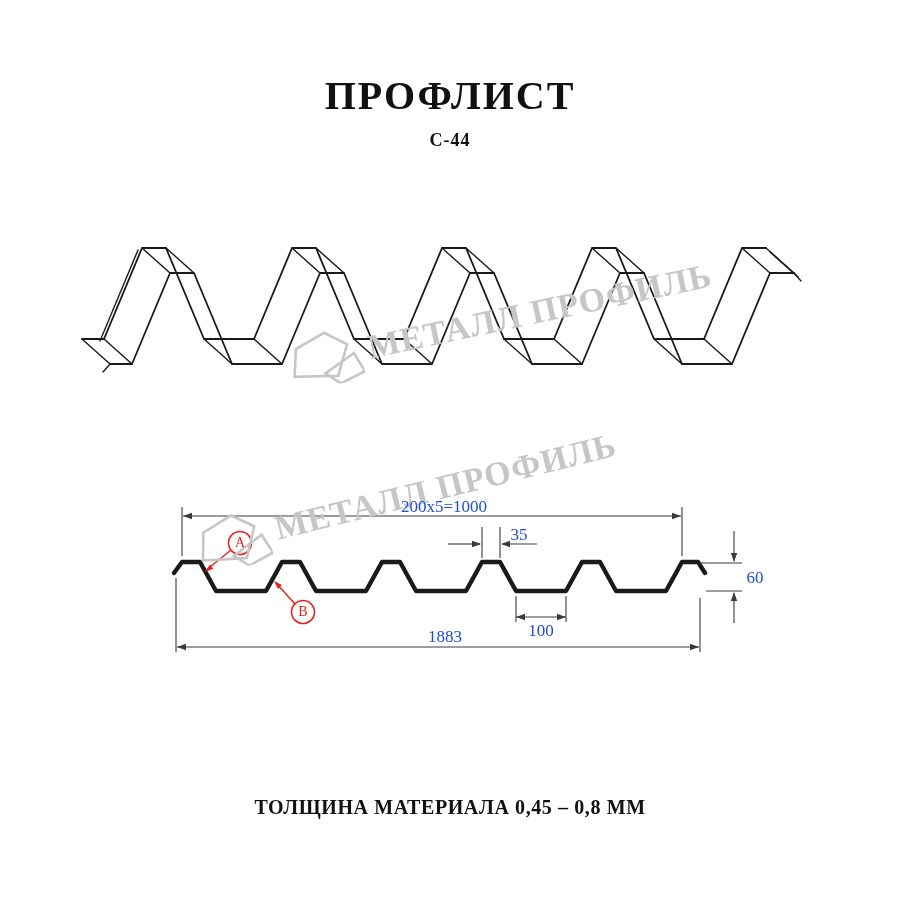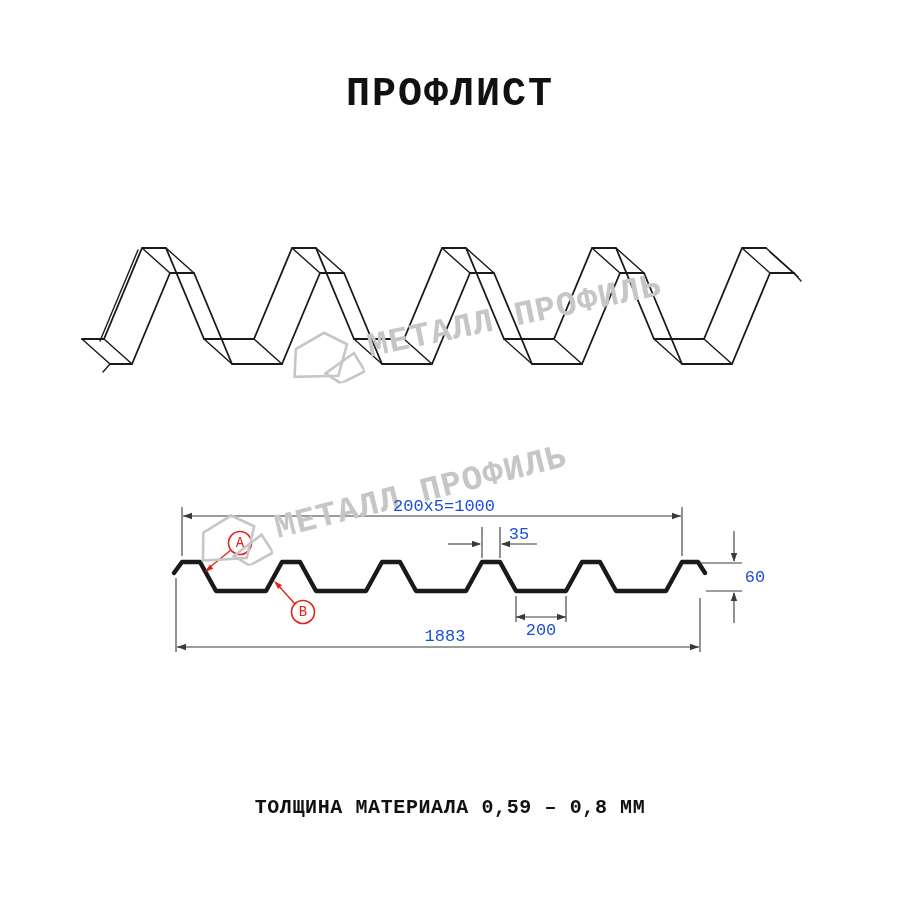"ПРОФЛИСТ" .page { font-family: Liberation Mono, monospace -> Liberation Serif, serif }
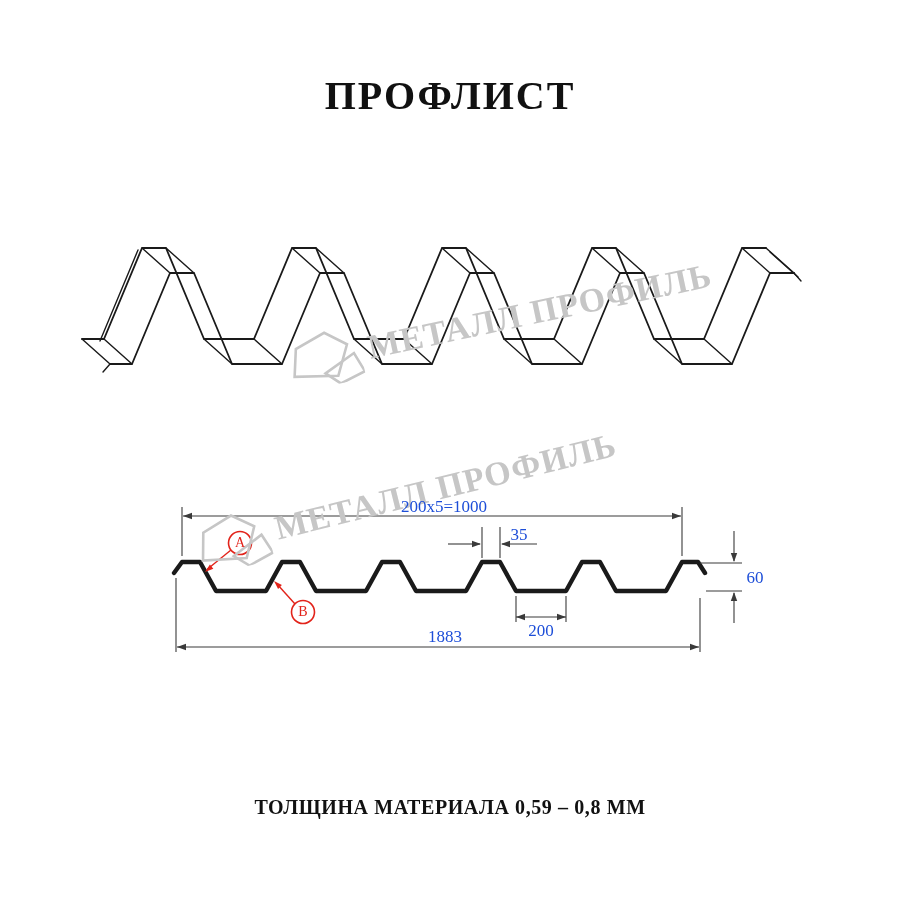"С-44" div.subtitle { html: none -> <div>С-44</div> }
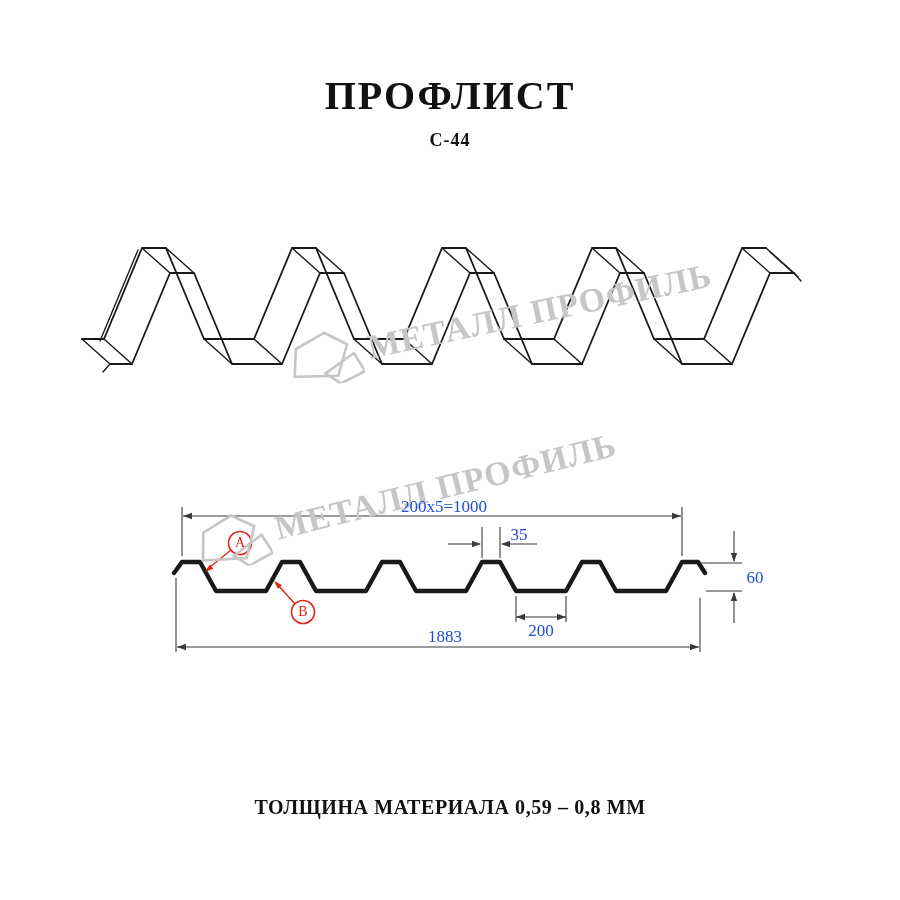"200" div.dim-label { text: 200 -> 100 }
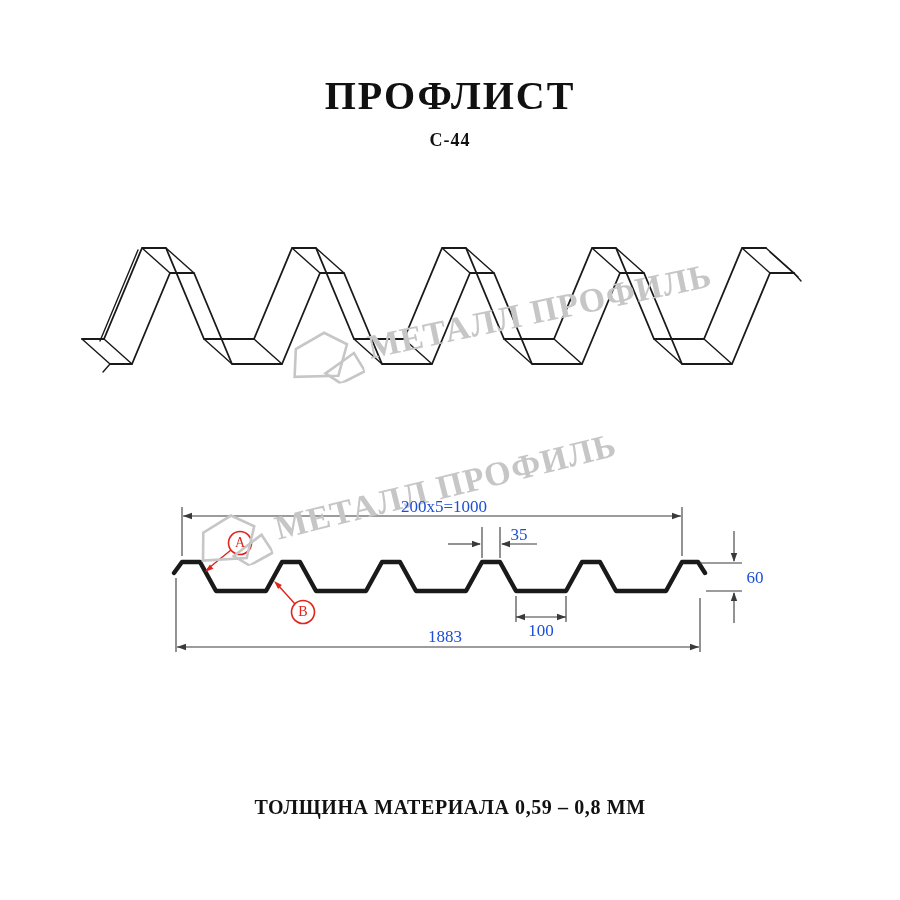"ТОЛЩИНА МАТЕРИАЛА 0,59 – 0,8" div.footer-note { text: 0,59 -> 0,45 }
